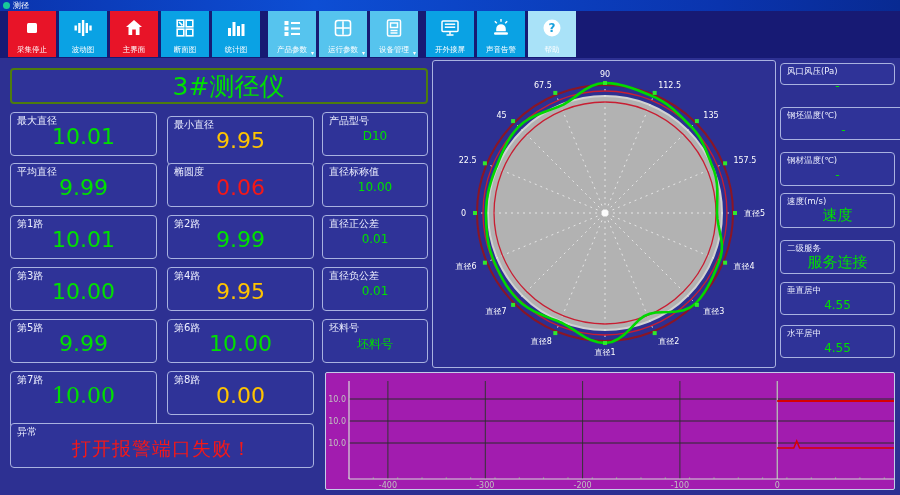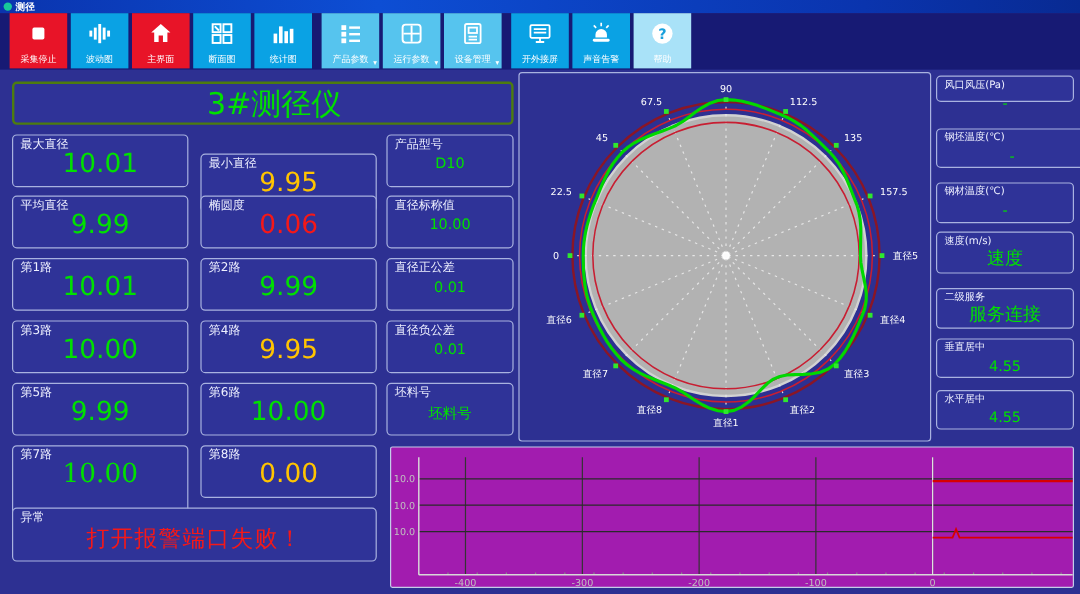"测径" .t-text { font-weight: bold -> none }
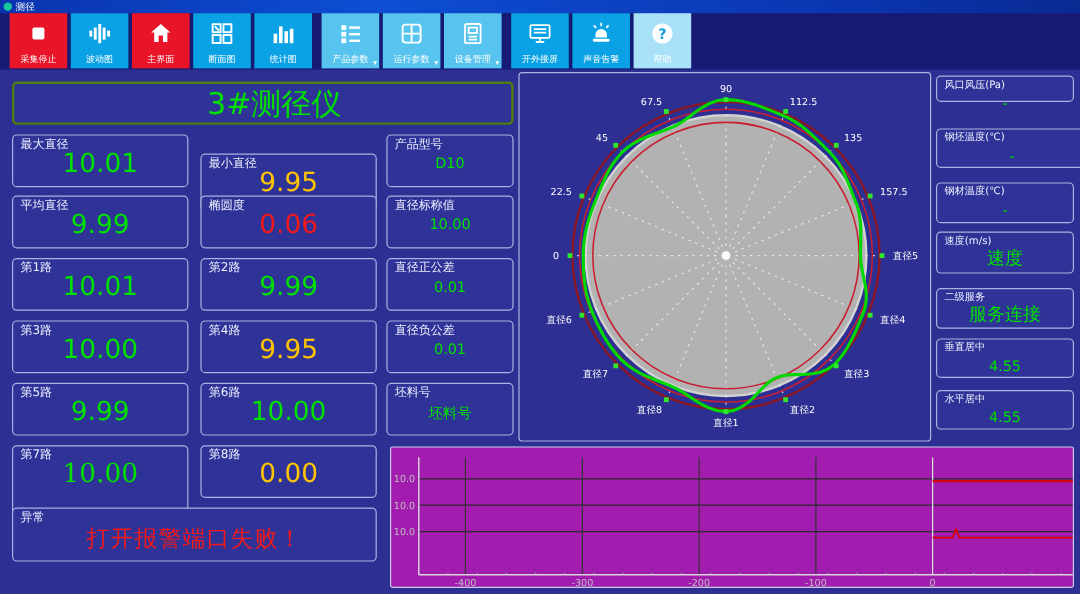"最小直径" div.box { top: 128px -> 116px }
